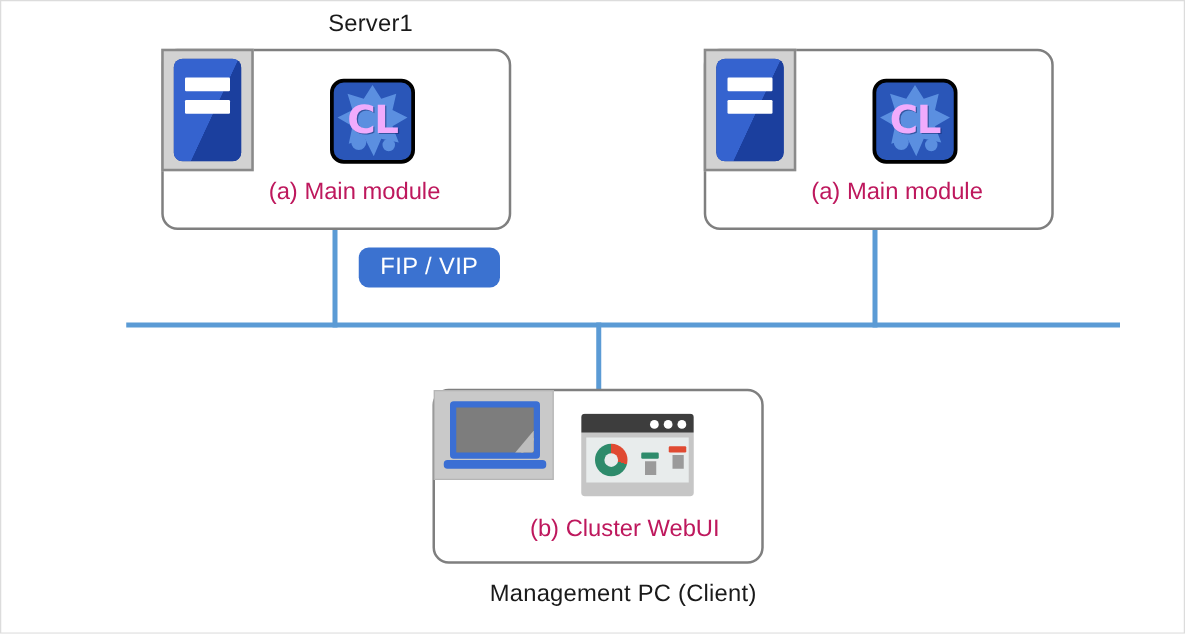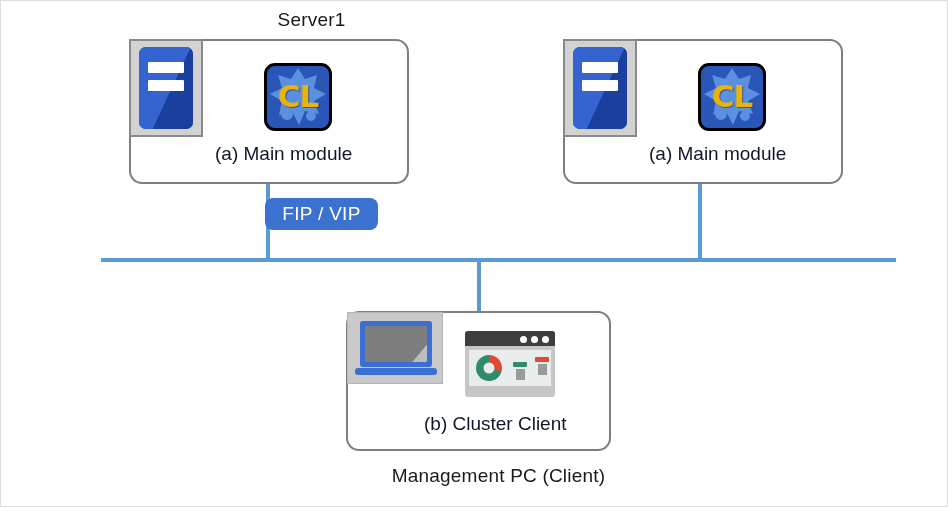"Server1" div.caption { left: 203px -> 188px }
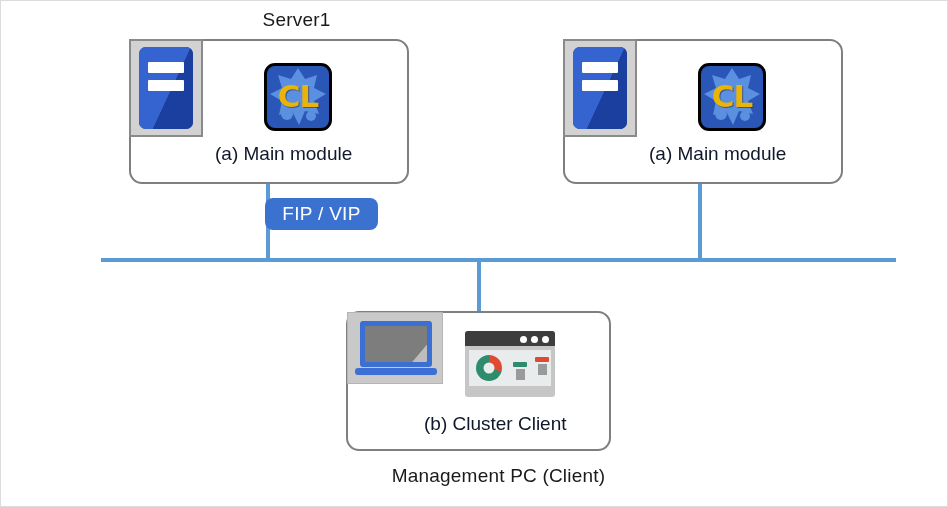"CL" .cl-icon .cl-text { color: #eab308 -> #f0abfc }
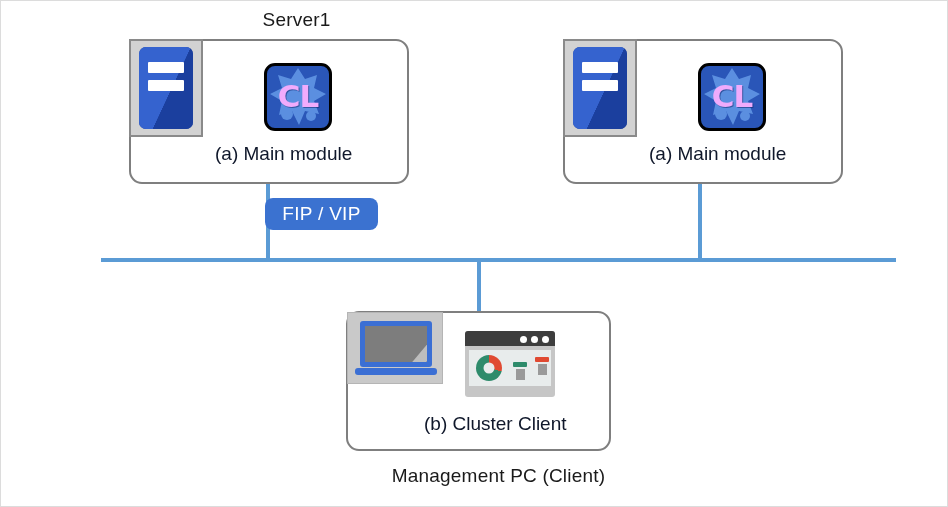"(a) Main module" .box-label { color: #0f172a -> #be185d }
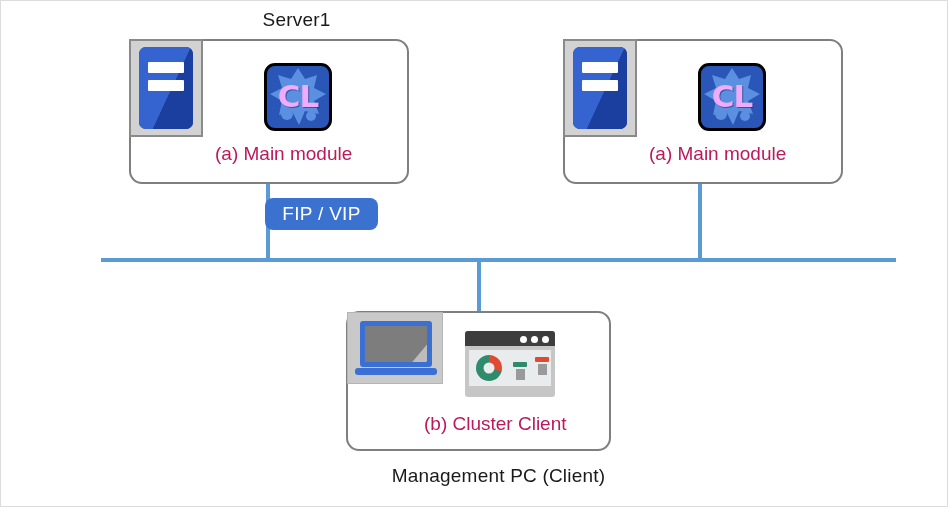"FIP / VIP" div.fip-badge { left: 264px -> 286px }
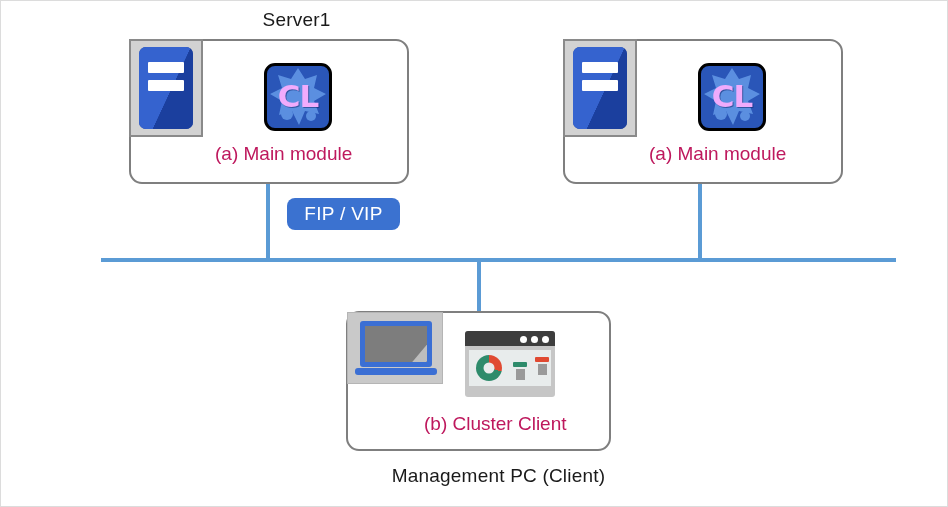"(b) Cluster Client" div.box-label { text: Client -> WebUI }
